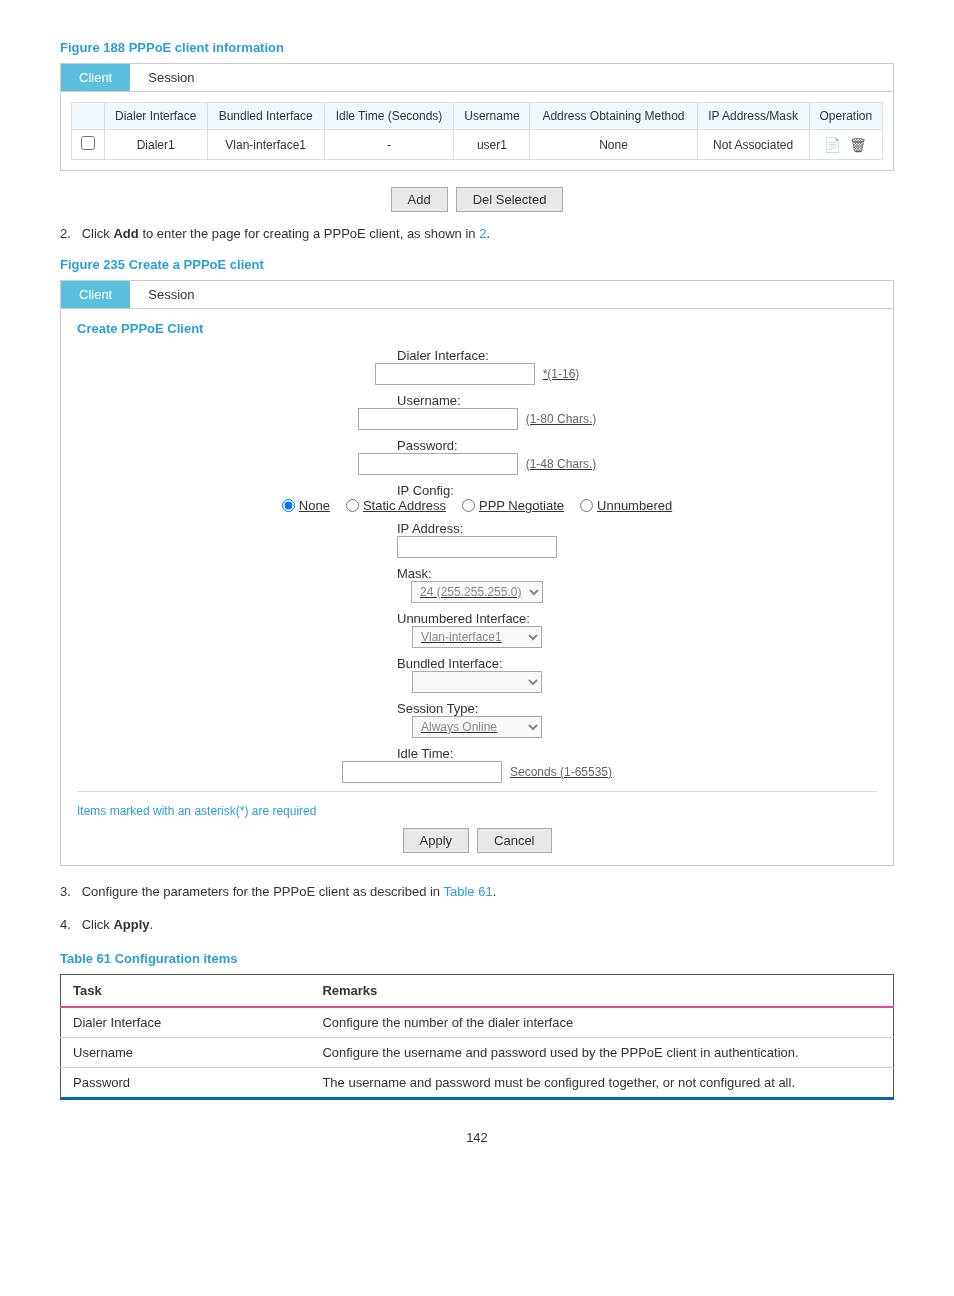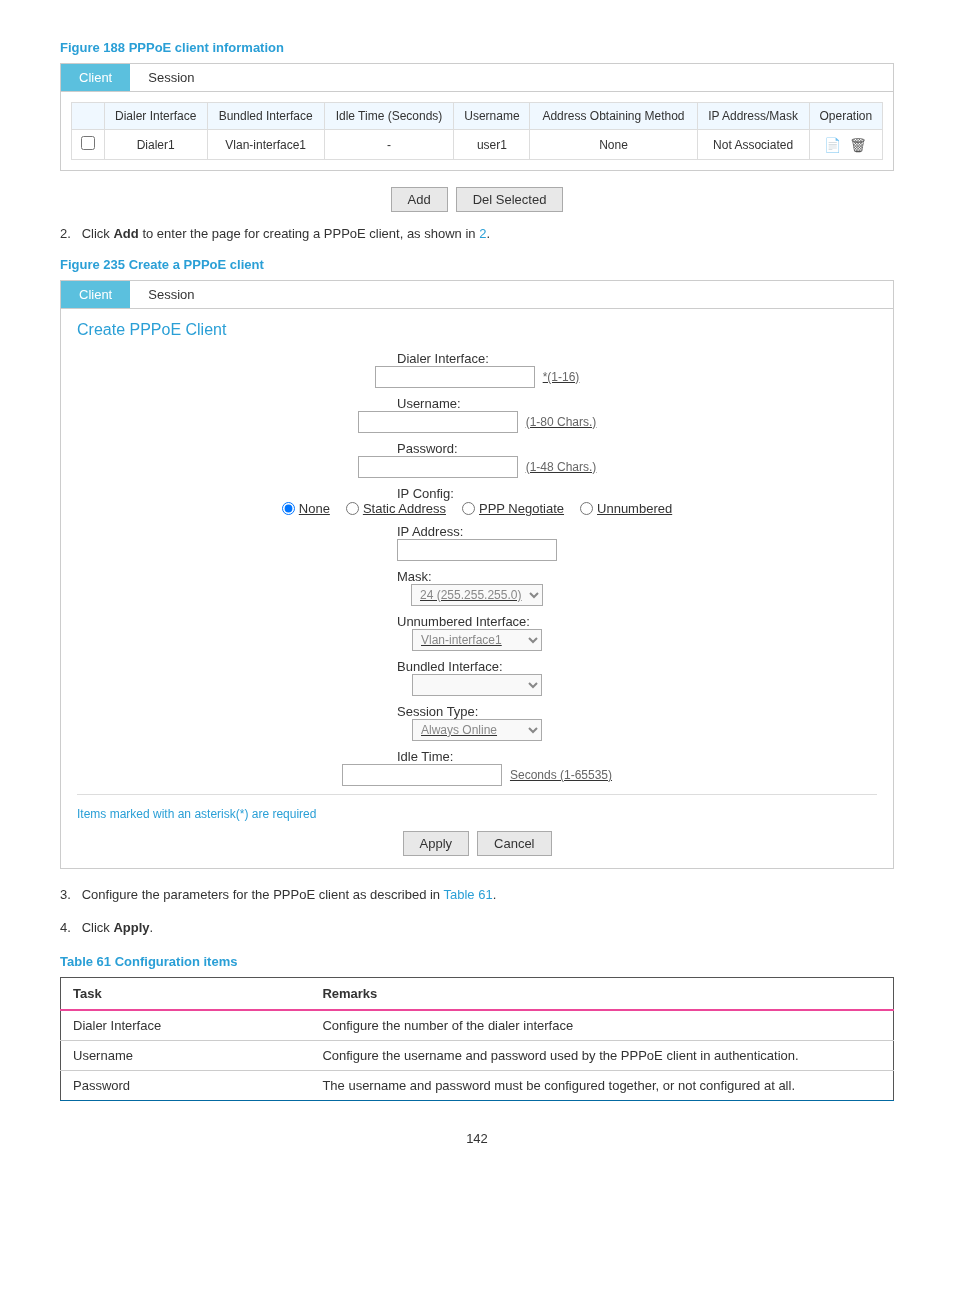"Create PPPoE Client" .form-title { font-size: 16px -> 13px; font-weight: normal -> bold }
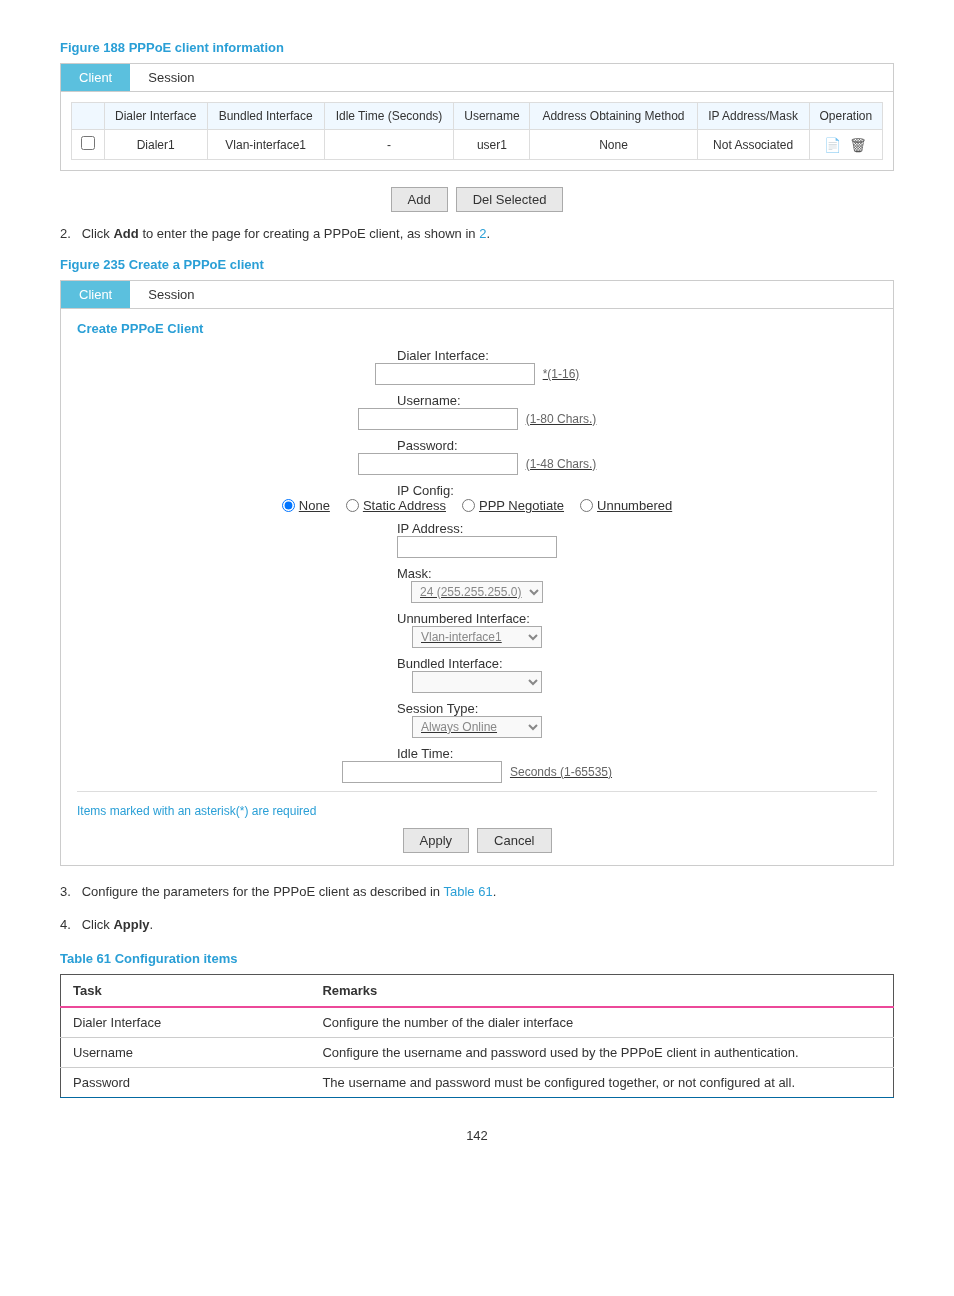"Password" table.config-table tr:last-child td { border-bottom: 1px solid #0369a1 -> 3px solid #0369a1 }
